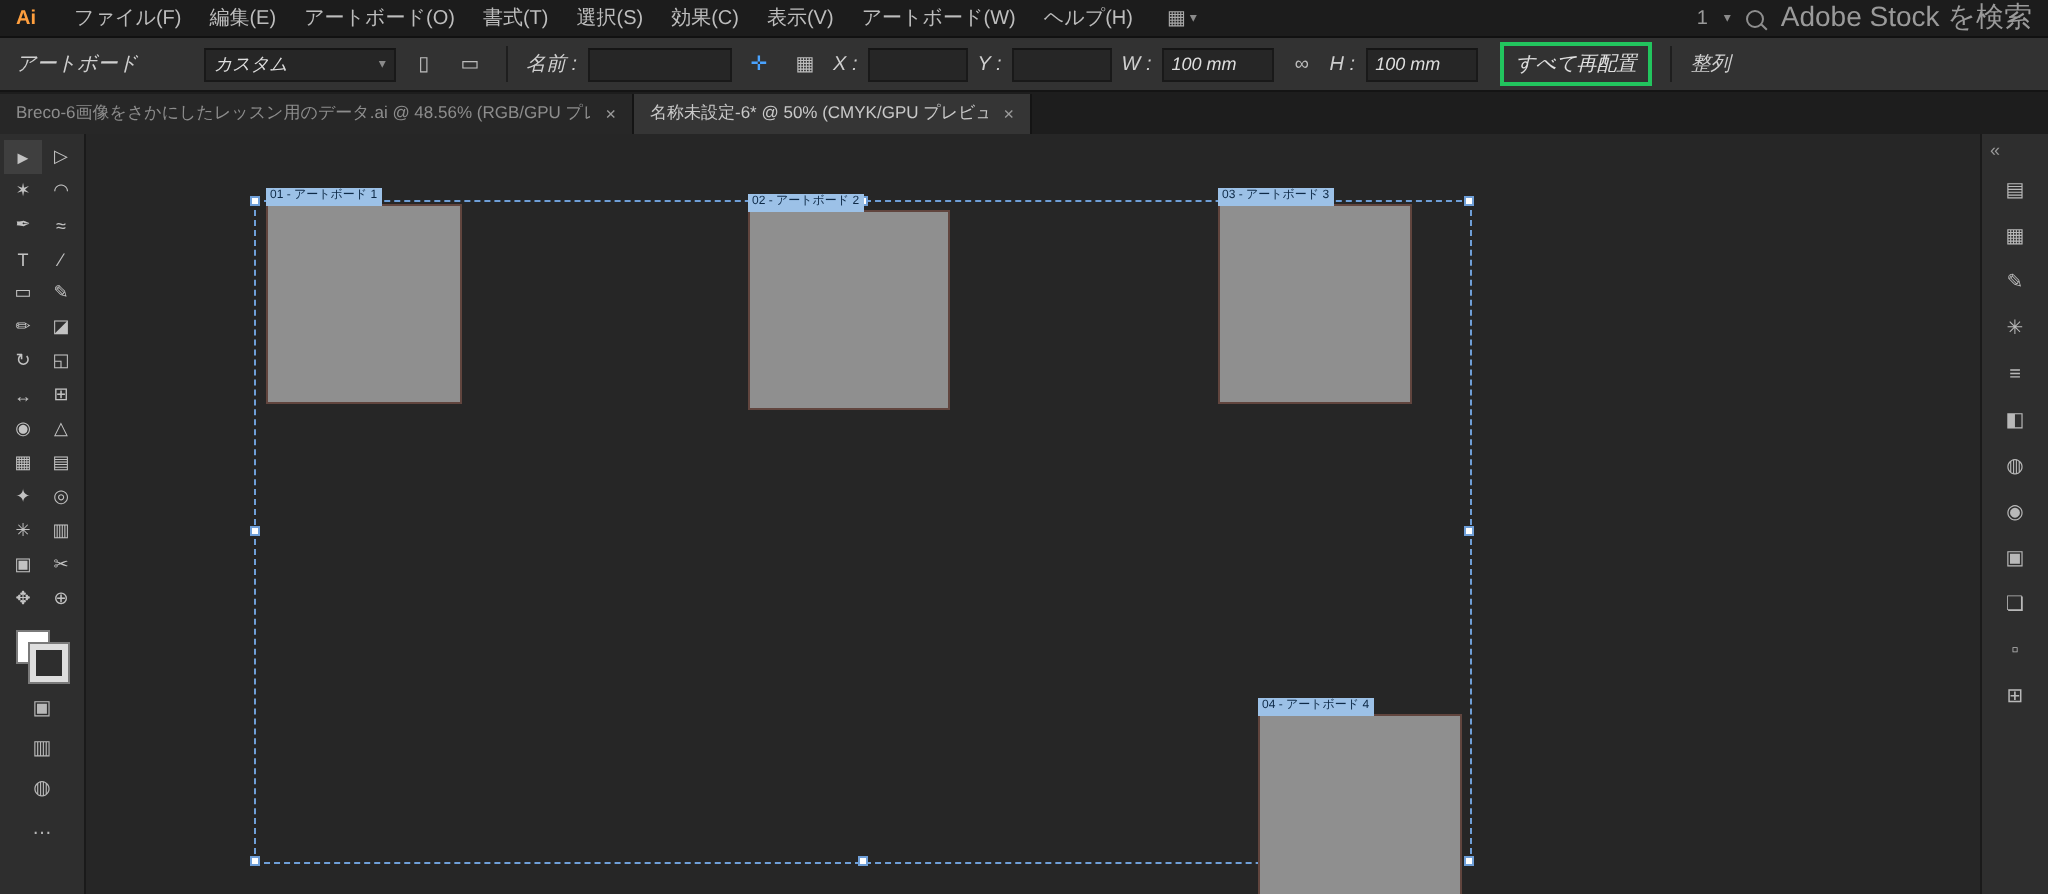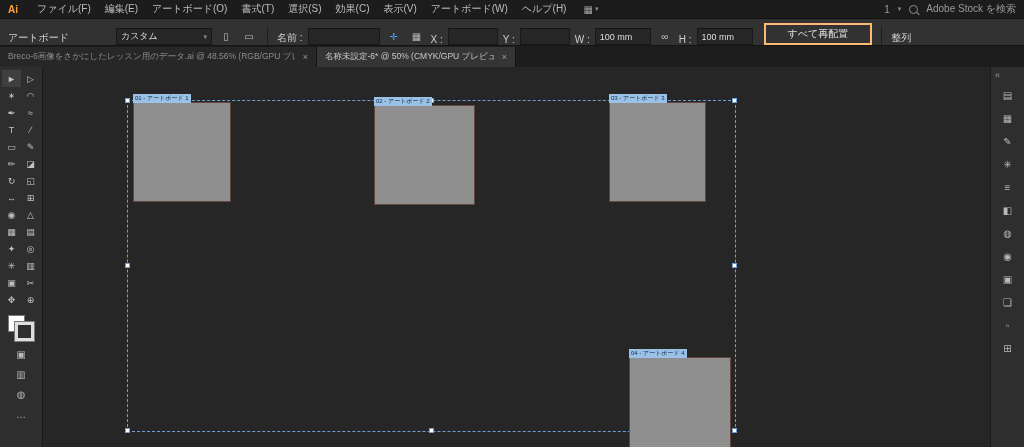"Adobe Stock を検索" span { font-size: 10px -> 14px }
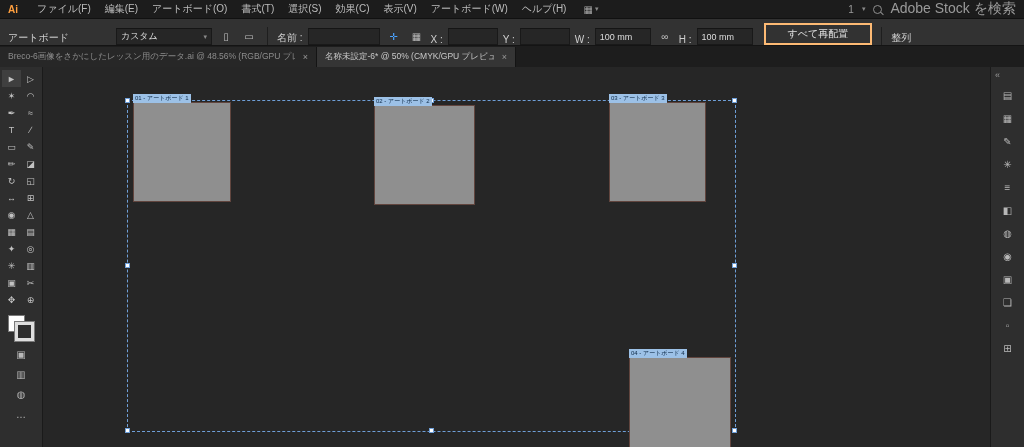"アートボード" .control-bar { align-items: flex-end -> center; font-style: none -> italic }
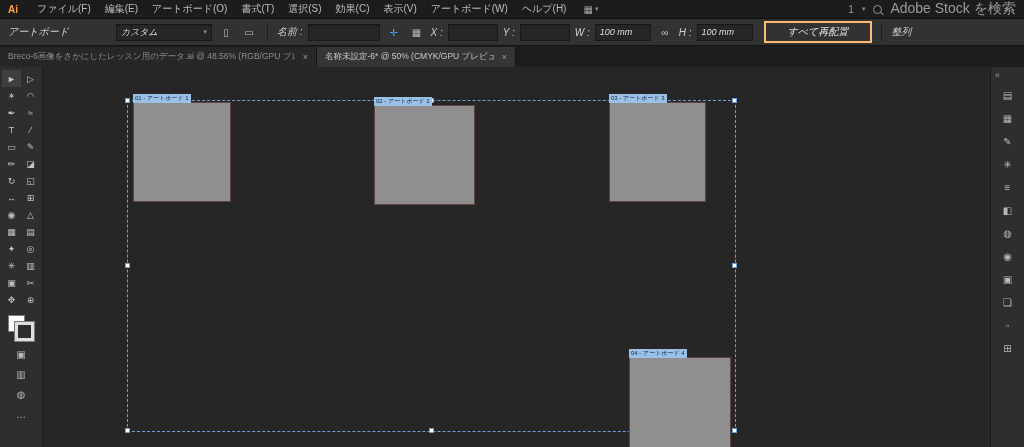"カスタム" .select { margin-left: 42px -> 28px }
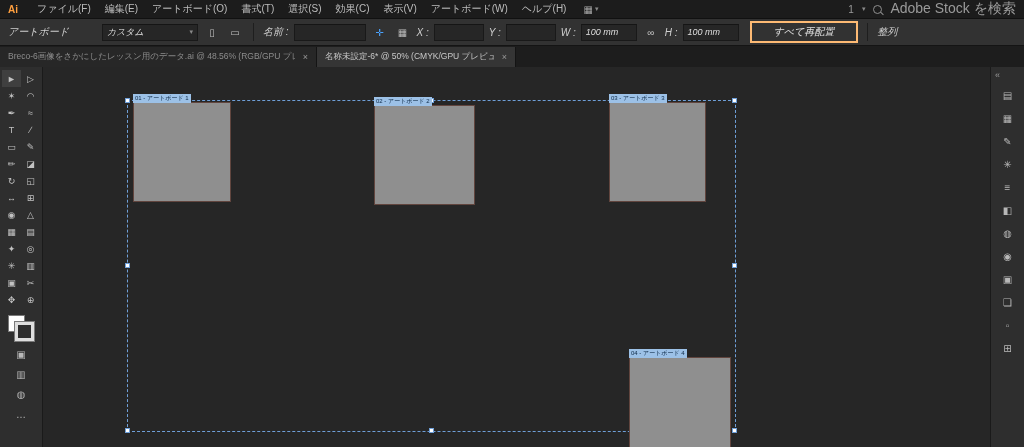"すべて再配置" .highlight-box { border: 2px solid #fdba74 -> 2px solid #22c55e; padding: 2px 22px -> 2px 6px }
